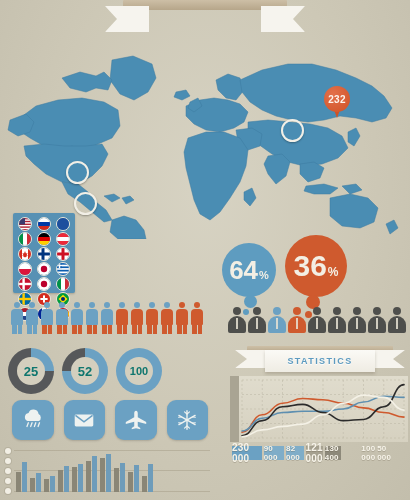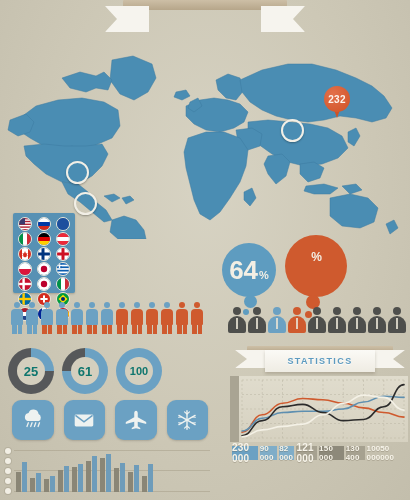"36" span.b-num { html: none -> <span>36</span> }
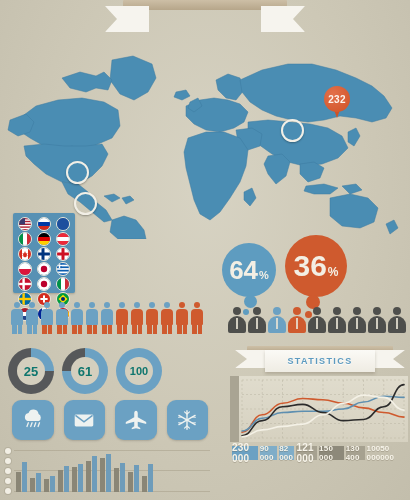"61" span.dv { text: 61 -> 52 }
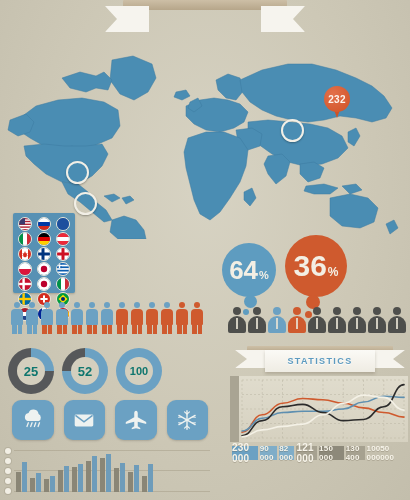"150 000" div.st-cell { html: <div>150 000</div> -> none }
